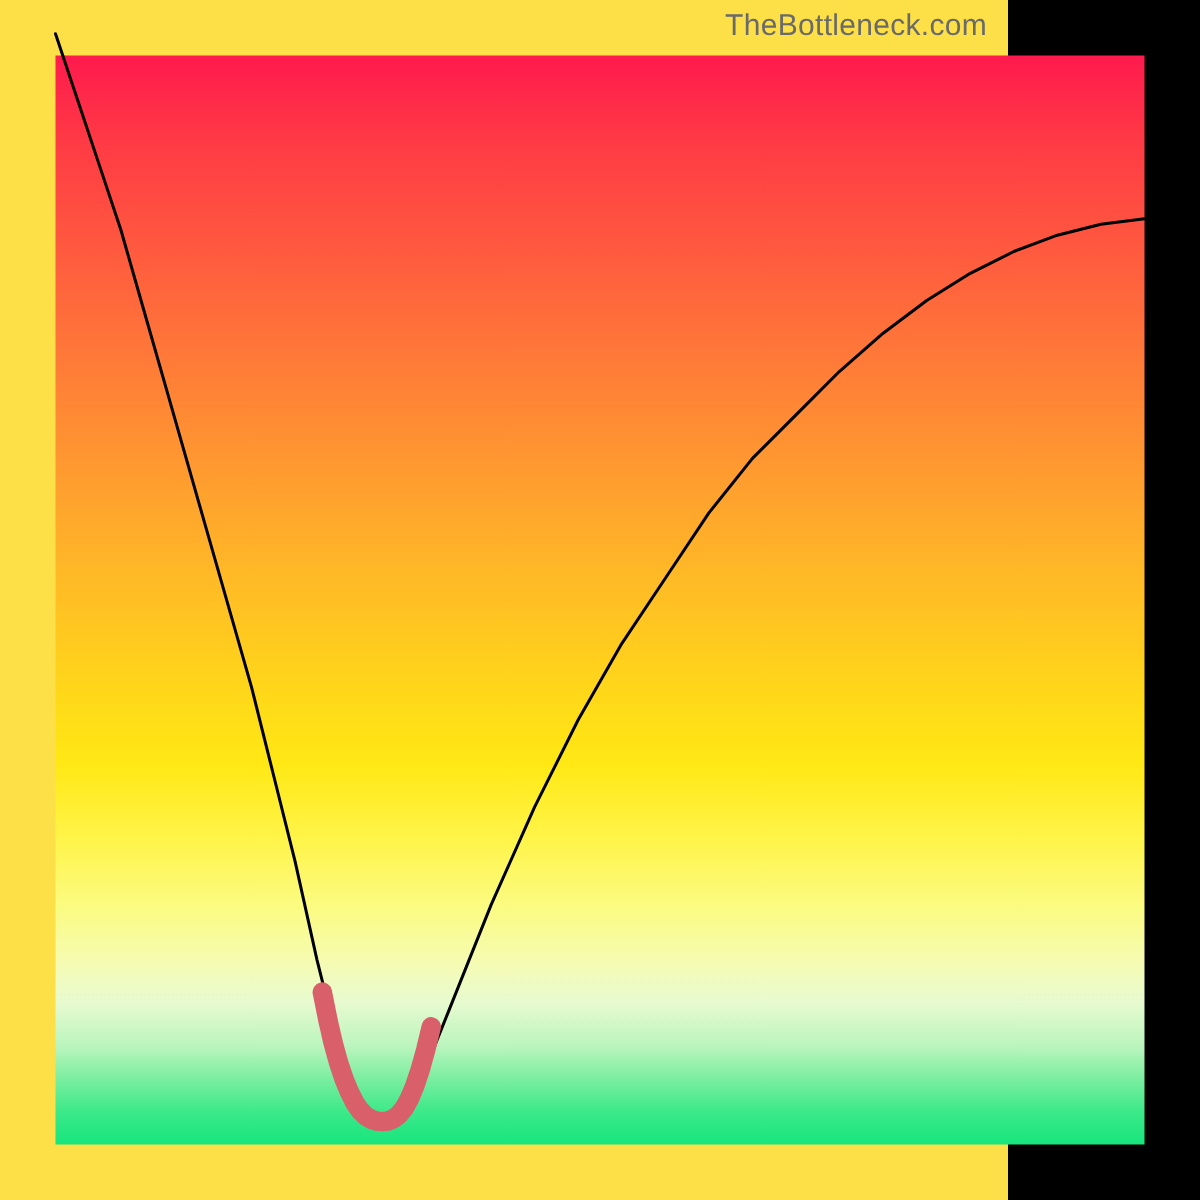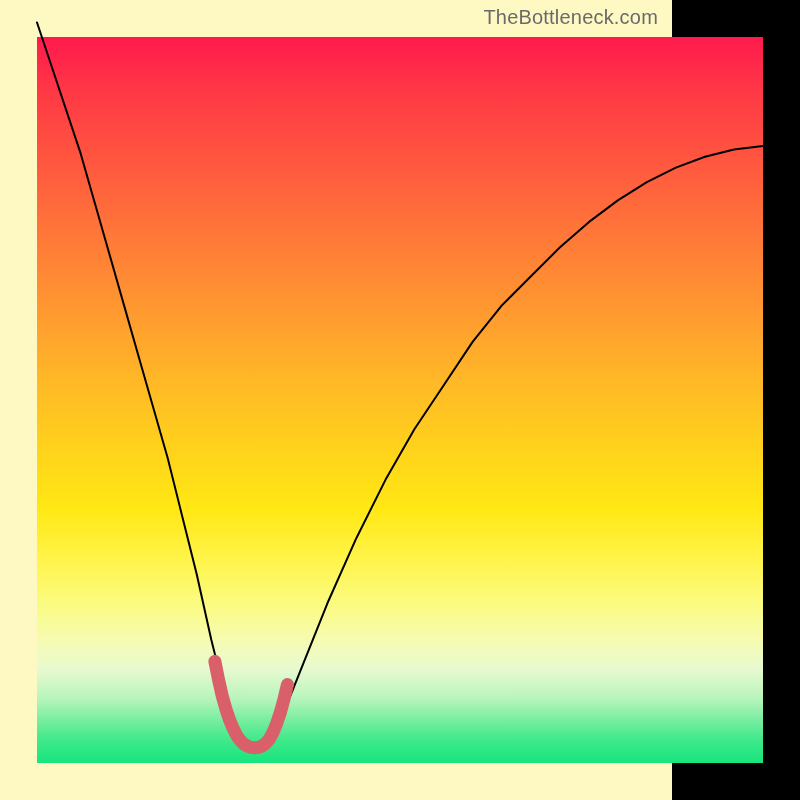"TheBottleneck.com" .frame { background: #fef9c3 -> #fde047 }
